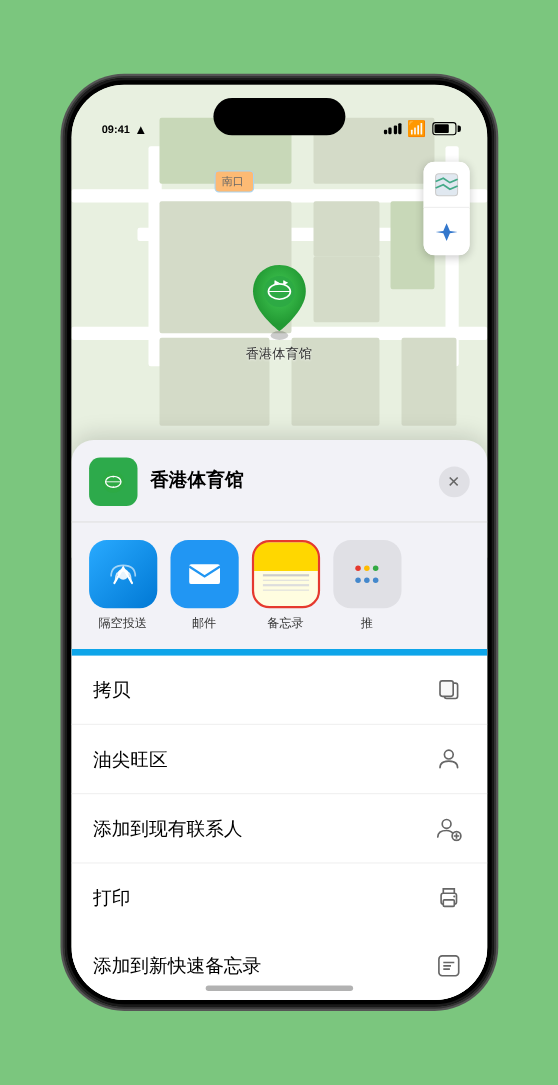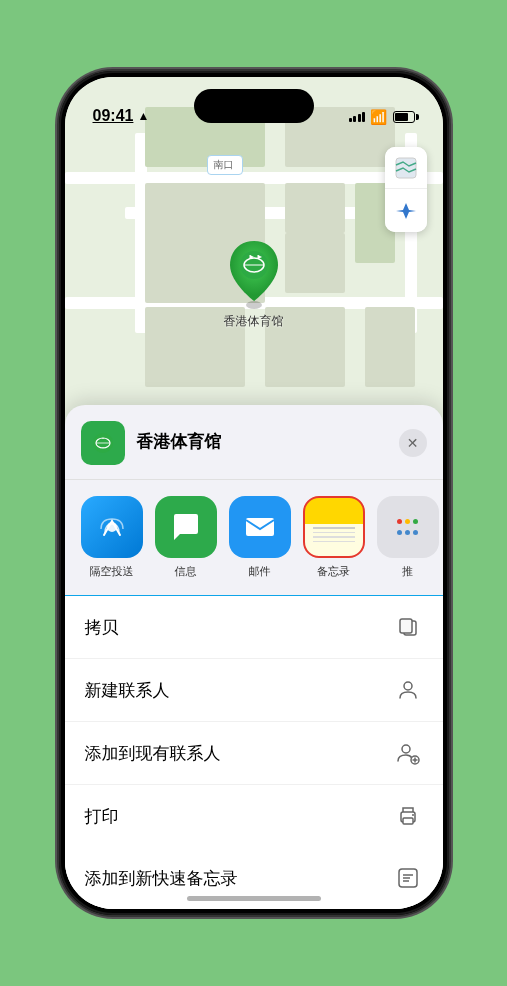"09:41" .status-time { font-size: 16px -> 10px; text-decoration: underline -> none }
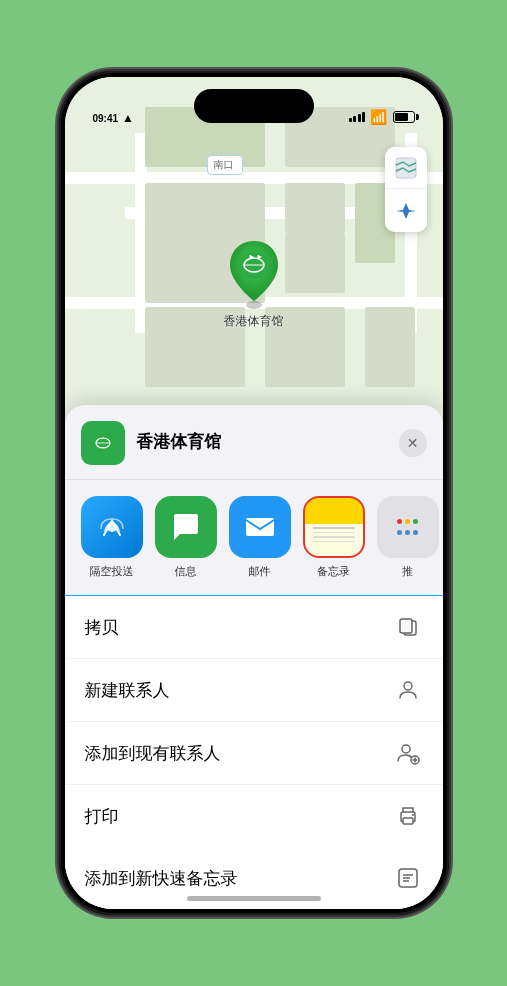"南口" .map-text-label { background: #ffffff -> #fdba74; margin-left: 12px -> none }
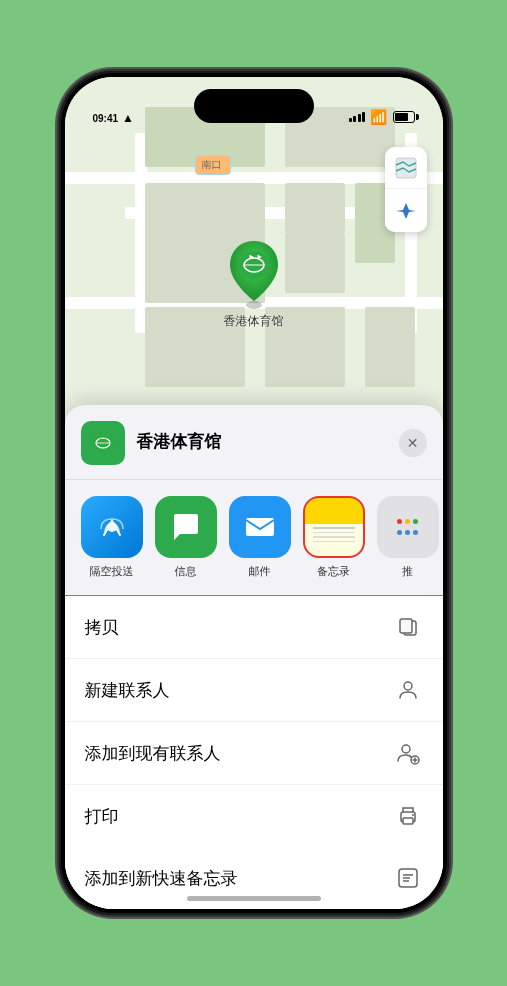"信息" div.share-item { html: <div> <div> <svg> <path></path> </svg> </div> <span>信息</span> </div> -> none }
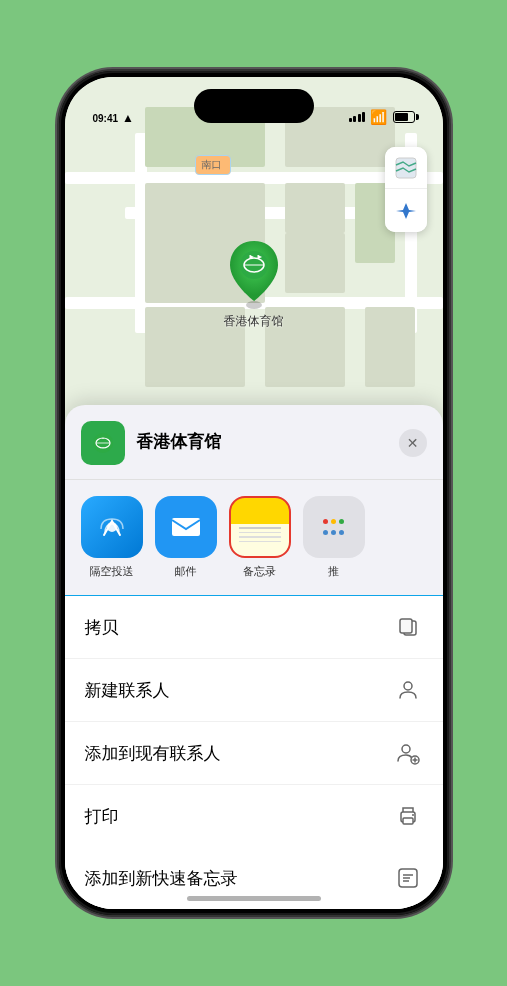"拷贝" .action-list { border-top: 1px solid #0ea5e9 -> 6px solid #0ea5e9 }
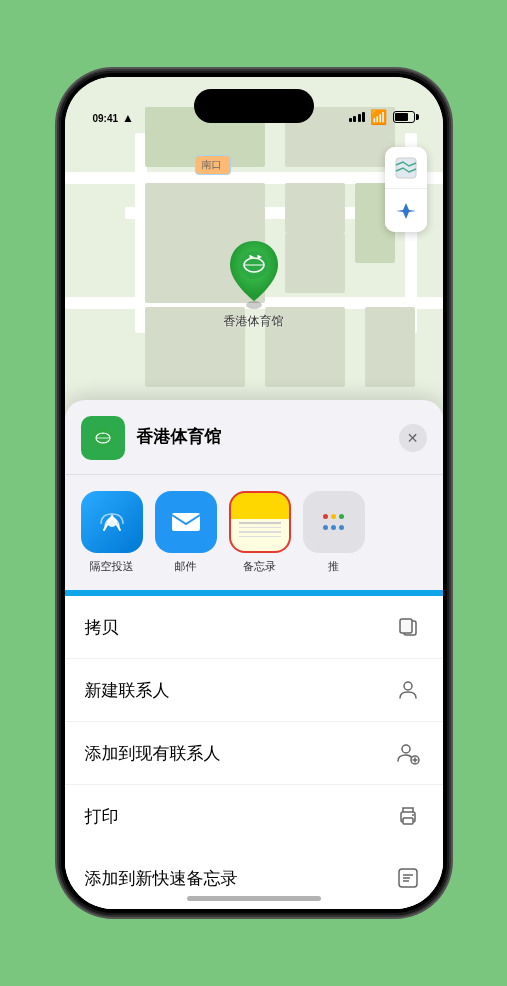"新建联系人" span.action-label { text: 新建联系人 -> 油尖旺区 }
